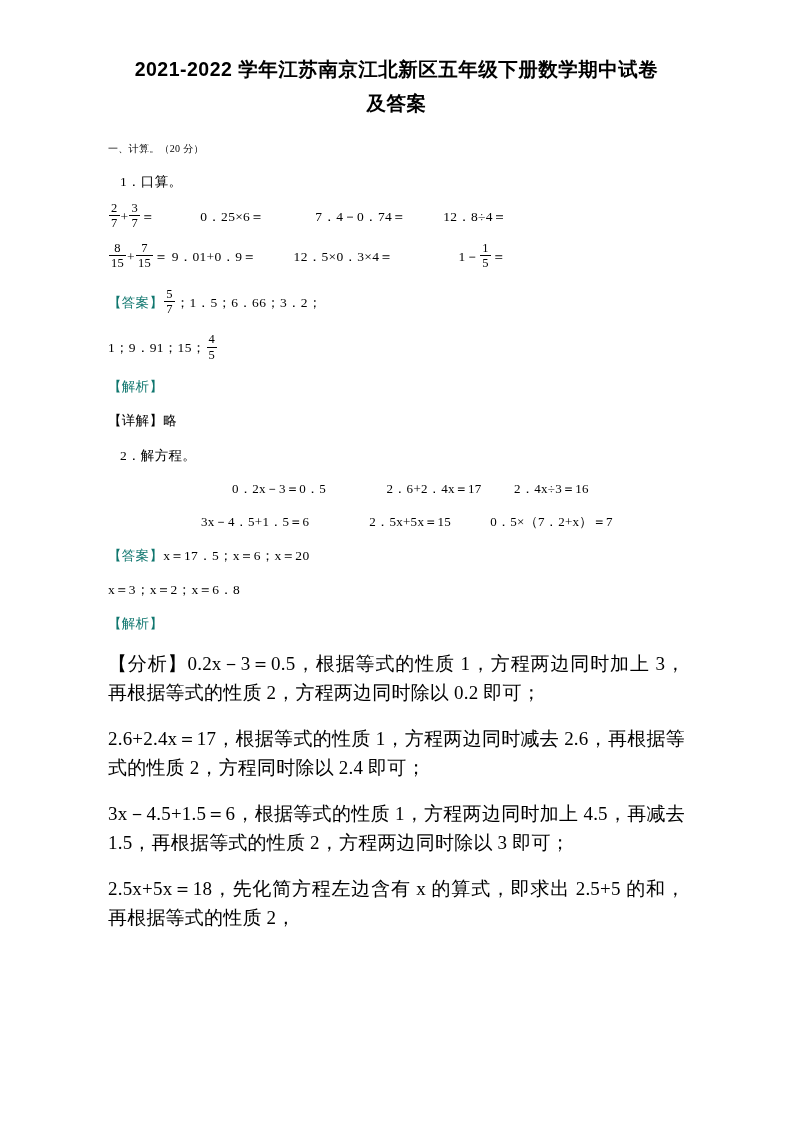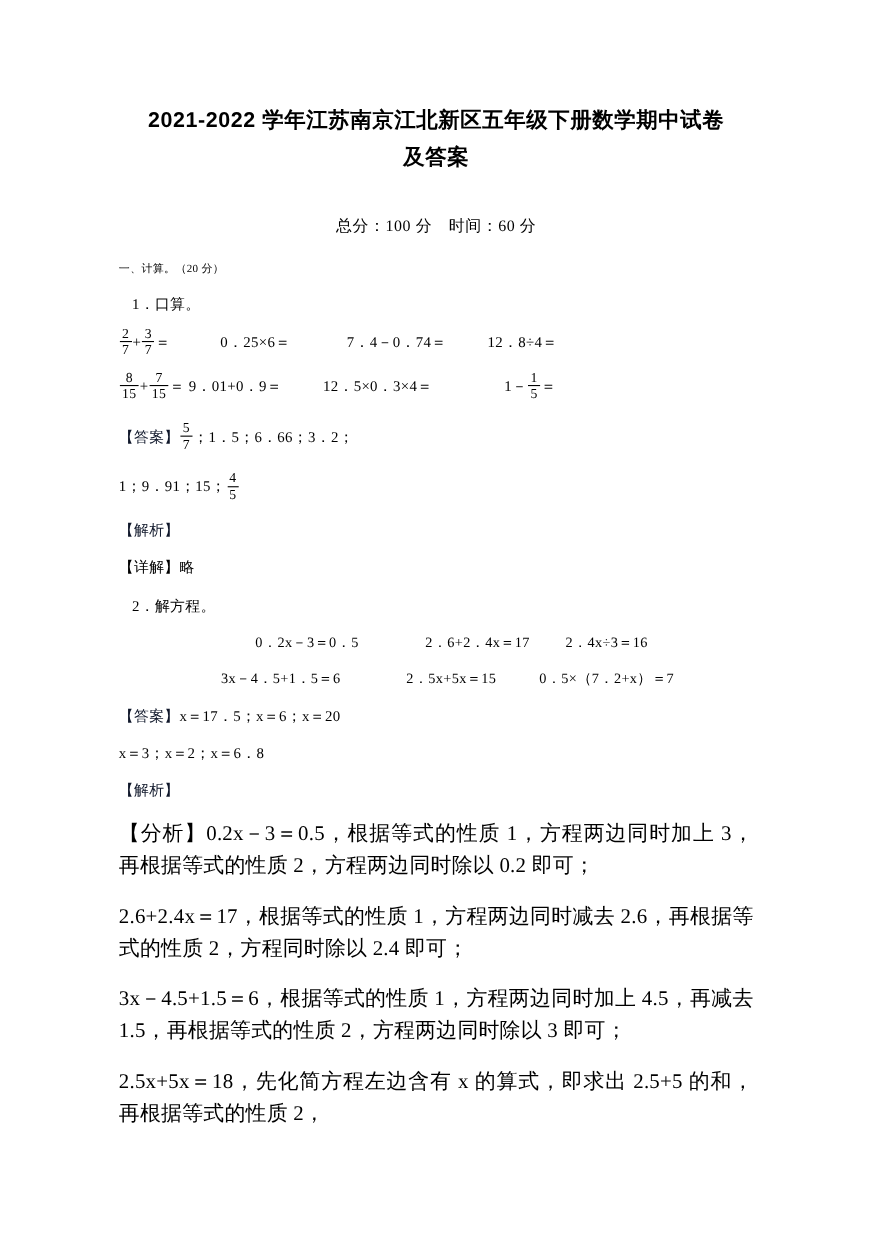"2021-2022 学年江苏南京江北新区五年级下册数学期中试卷" .title { padding-top: 92px -> 52px }
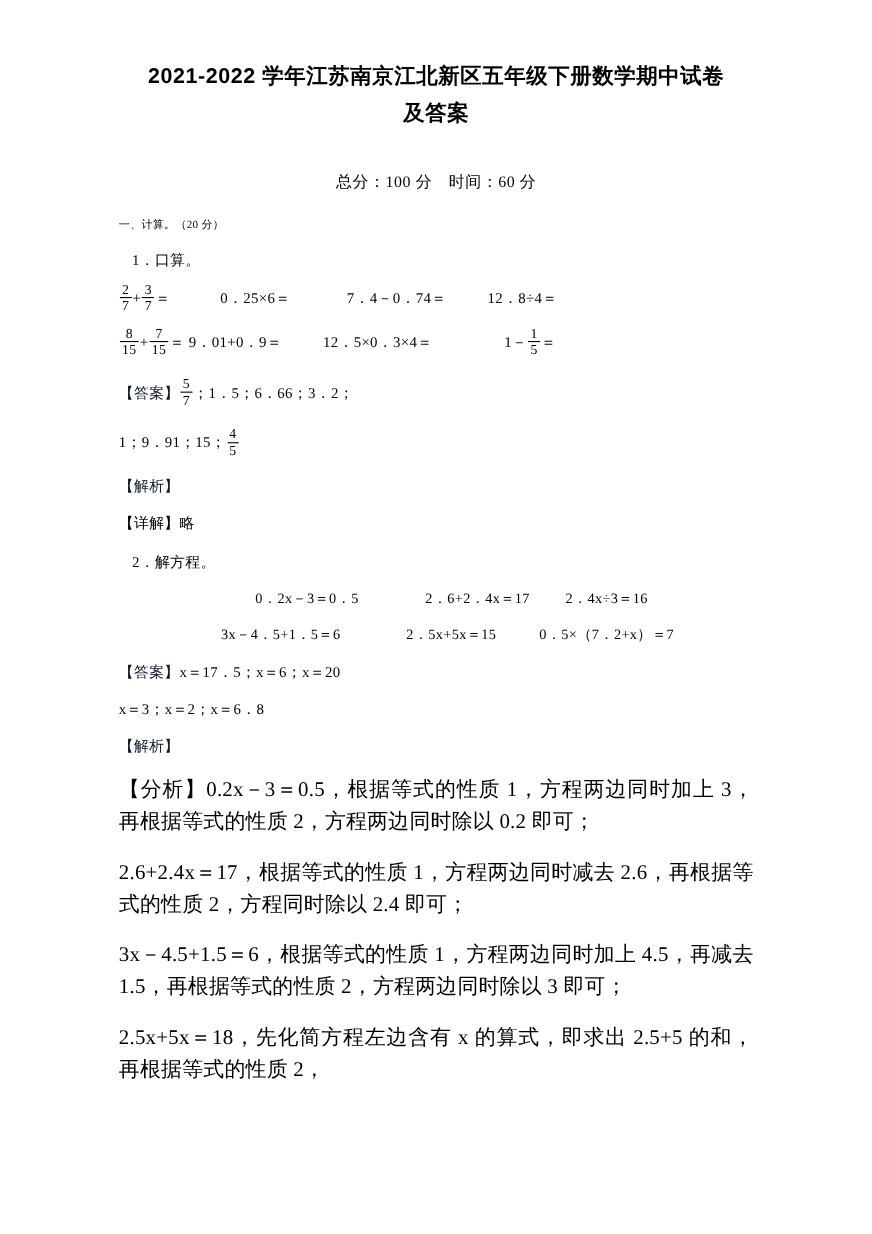"总分：100 分 时间：60 分" div.subtitle { html: <div>总分：100 分 时间：60 分</div> -> none }
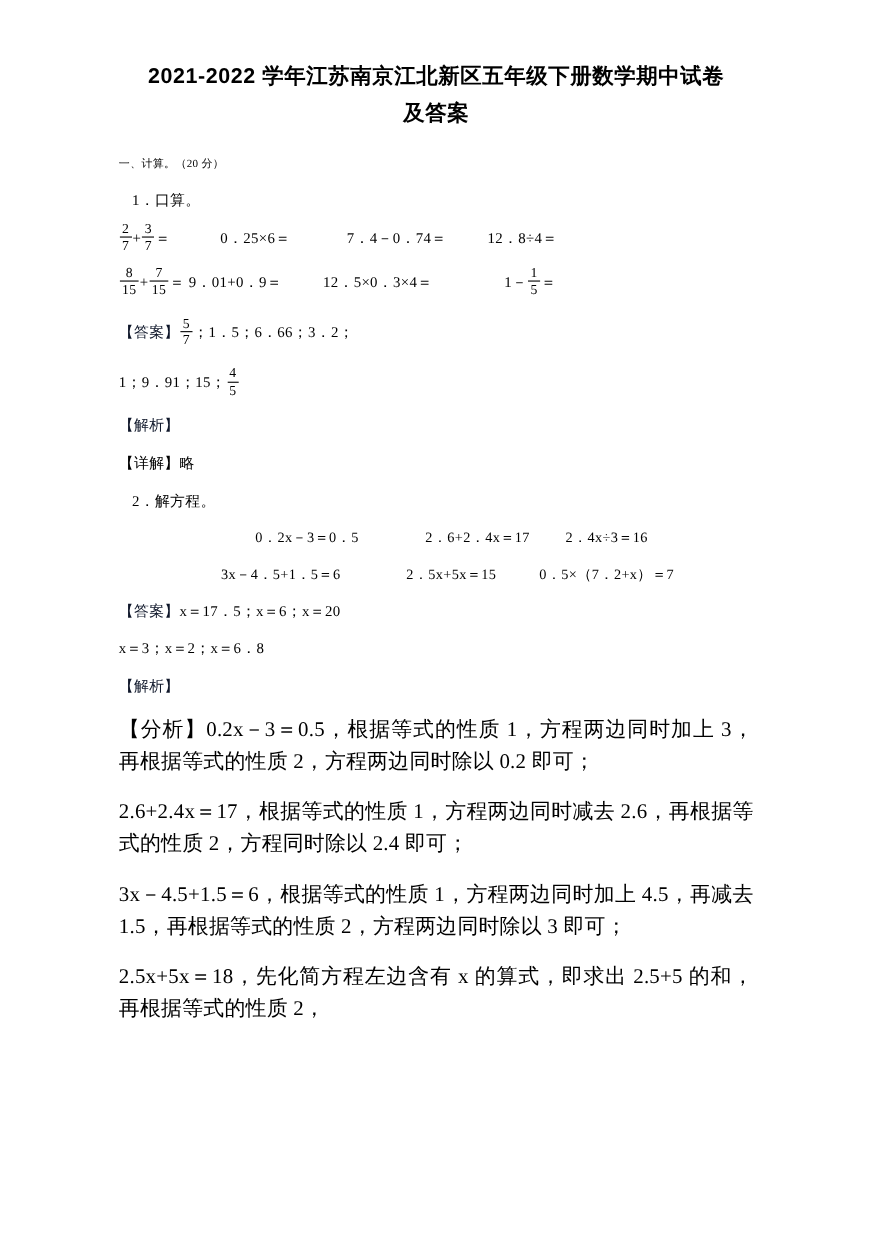"【答案】" .tag { color: #0f172a -> #0f766e }
